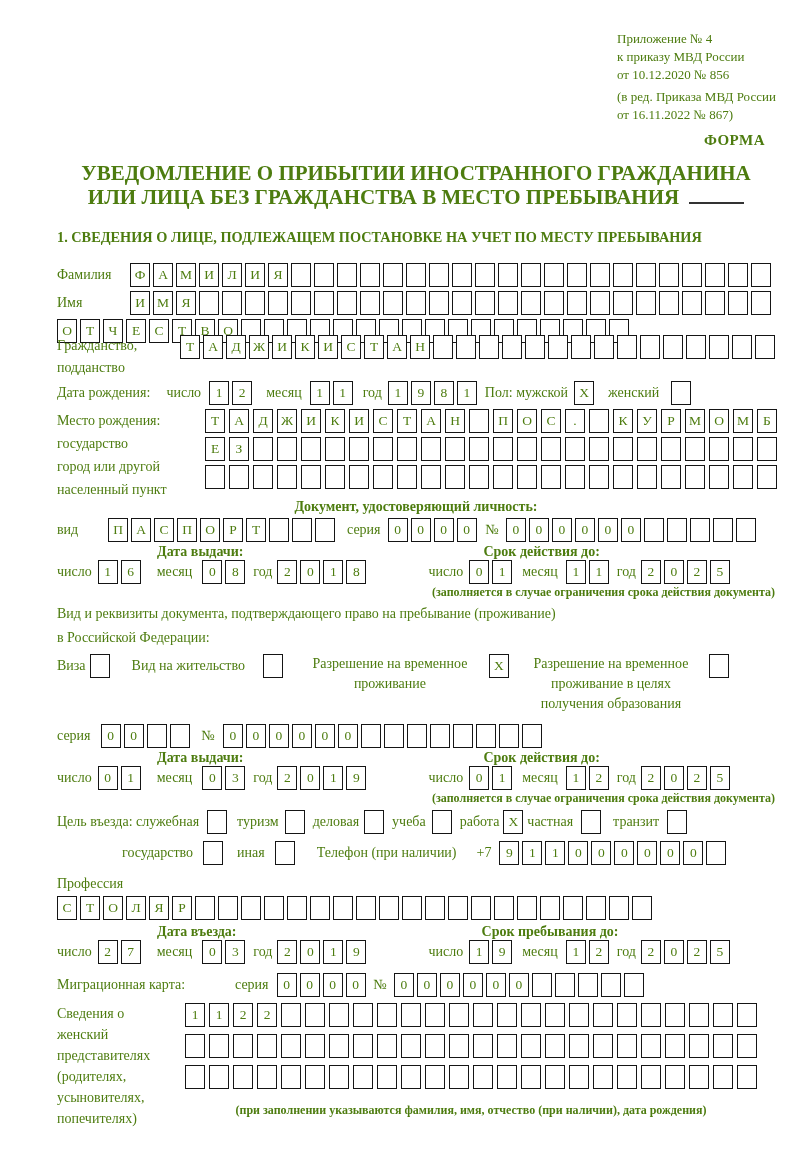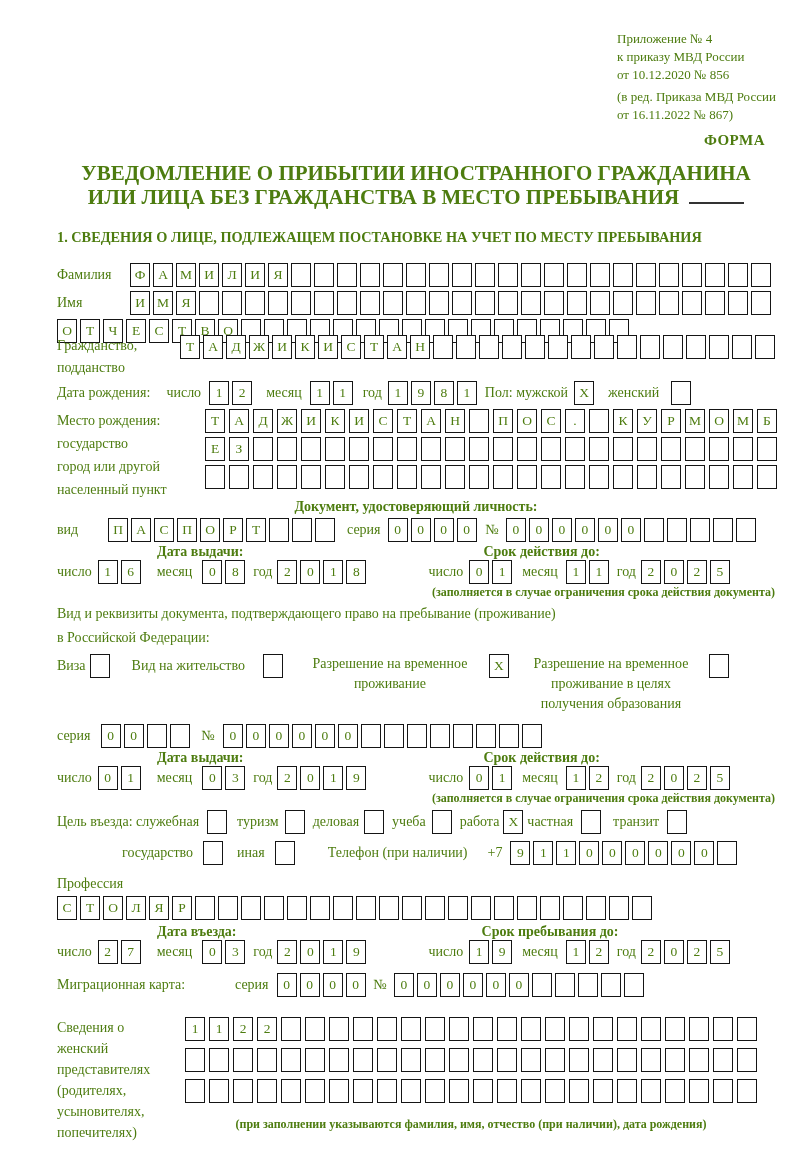"Телефон (при наличии)" span.lab { margin-left: 33px -> 22px }
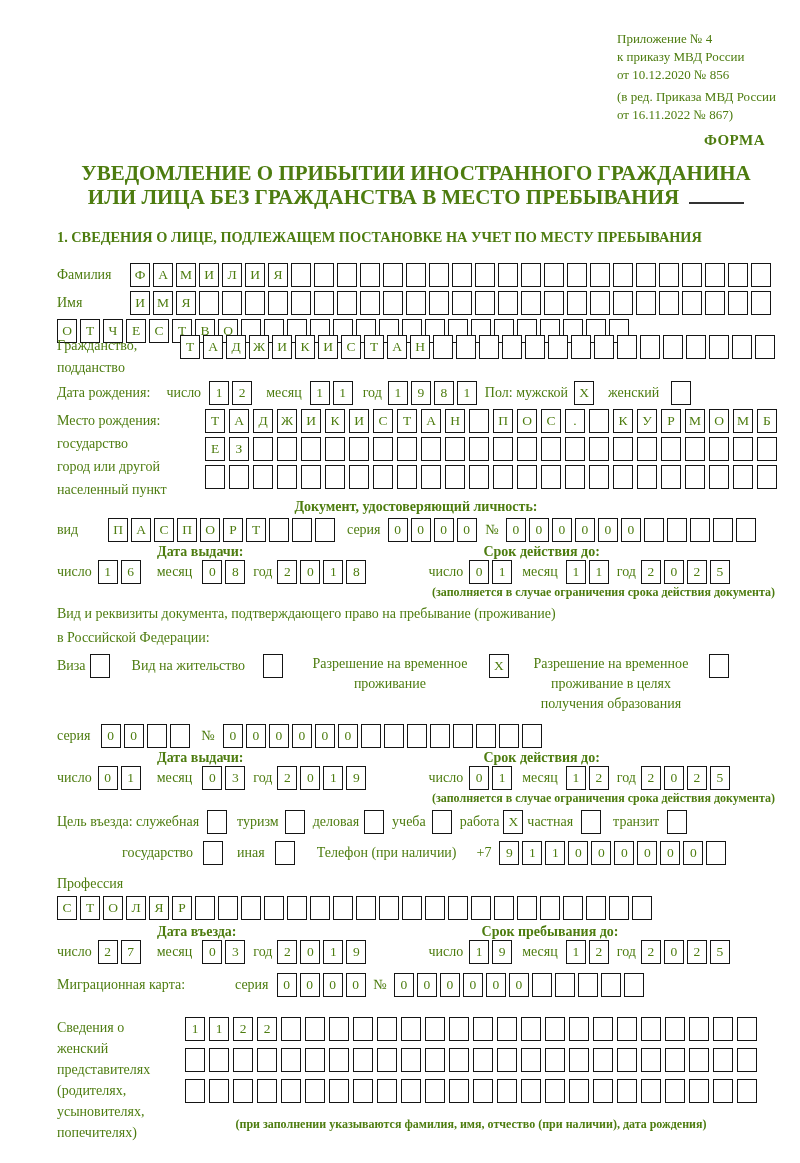"Сведения о" div.row { margin-top: 20px -> 6px }
